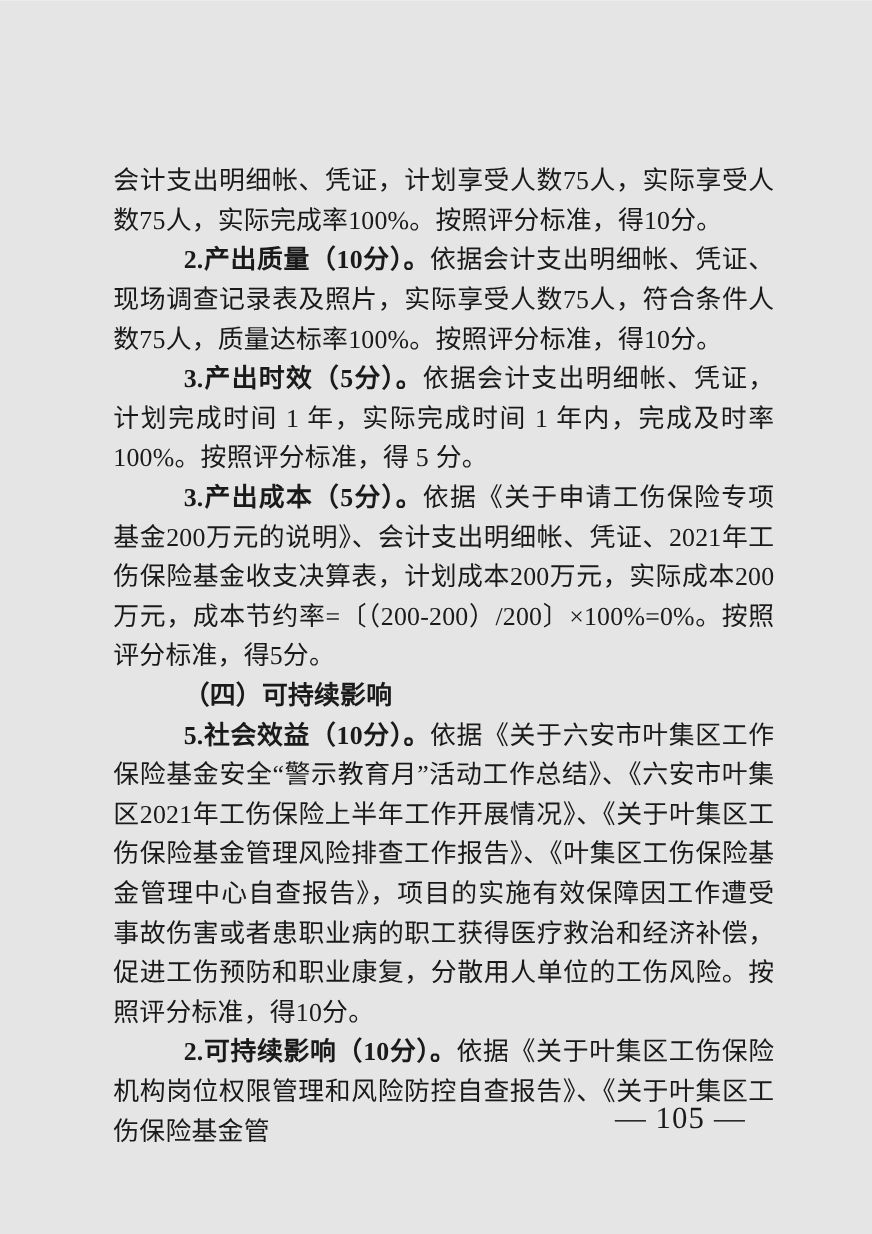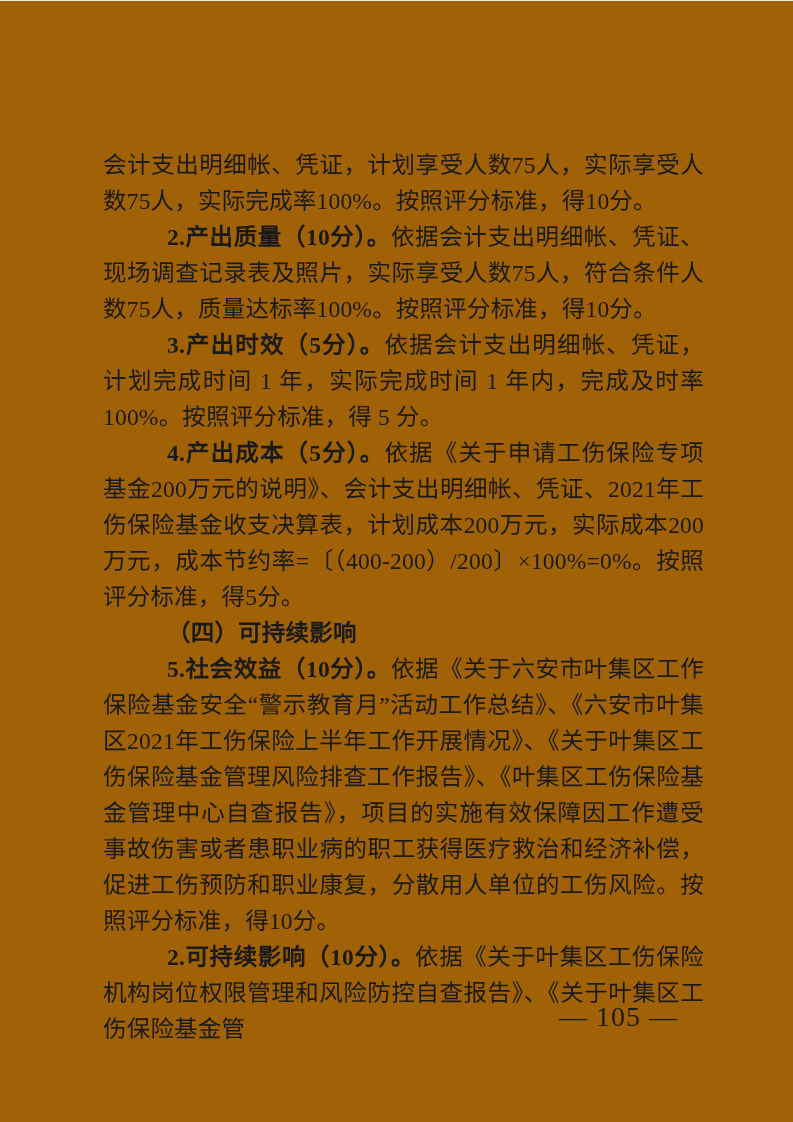"会计支出明细帐、凭证，计划享受人数75人，实际享受人数75人，实际完成率100%" .page { background: #a16207 -> #e5e5e5 }
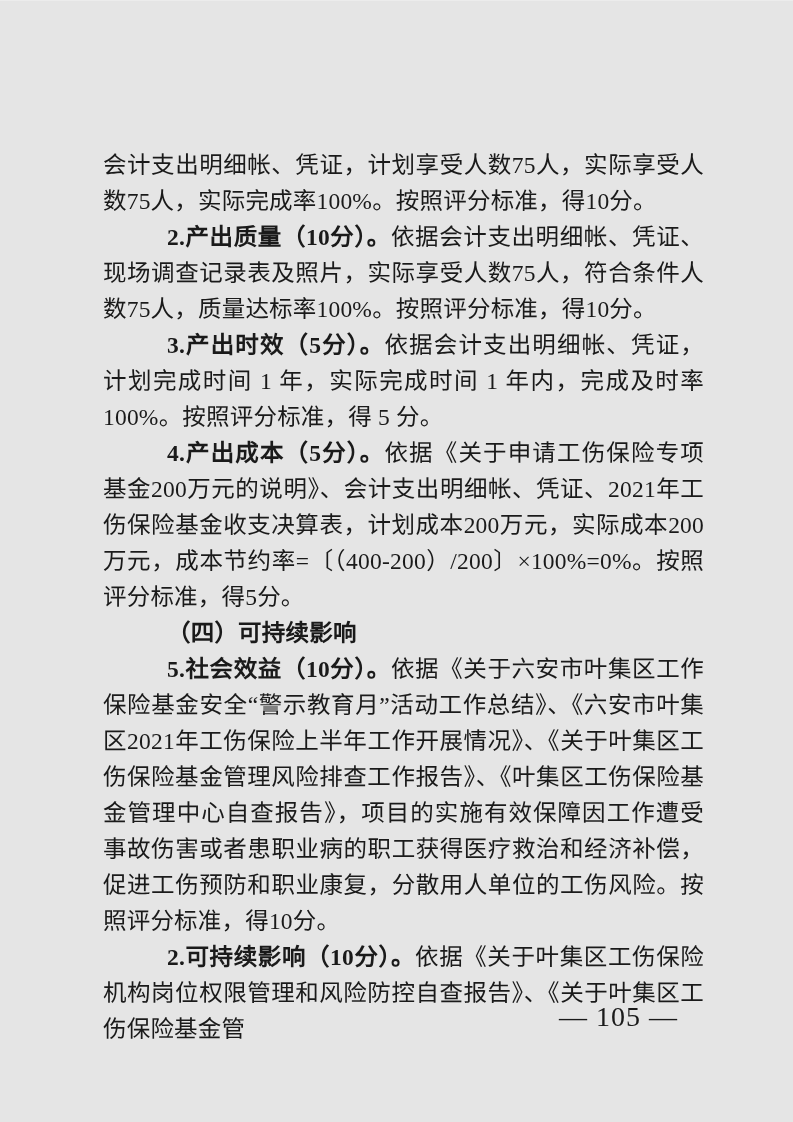"4.产出成本（5分）。" span.seg { text: 4 -> 3 }
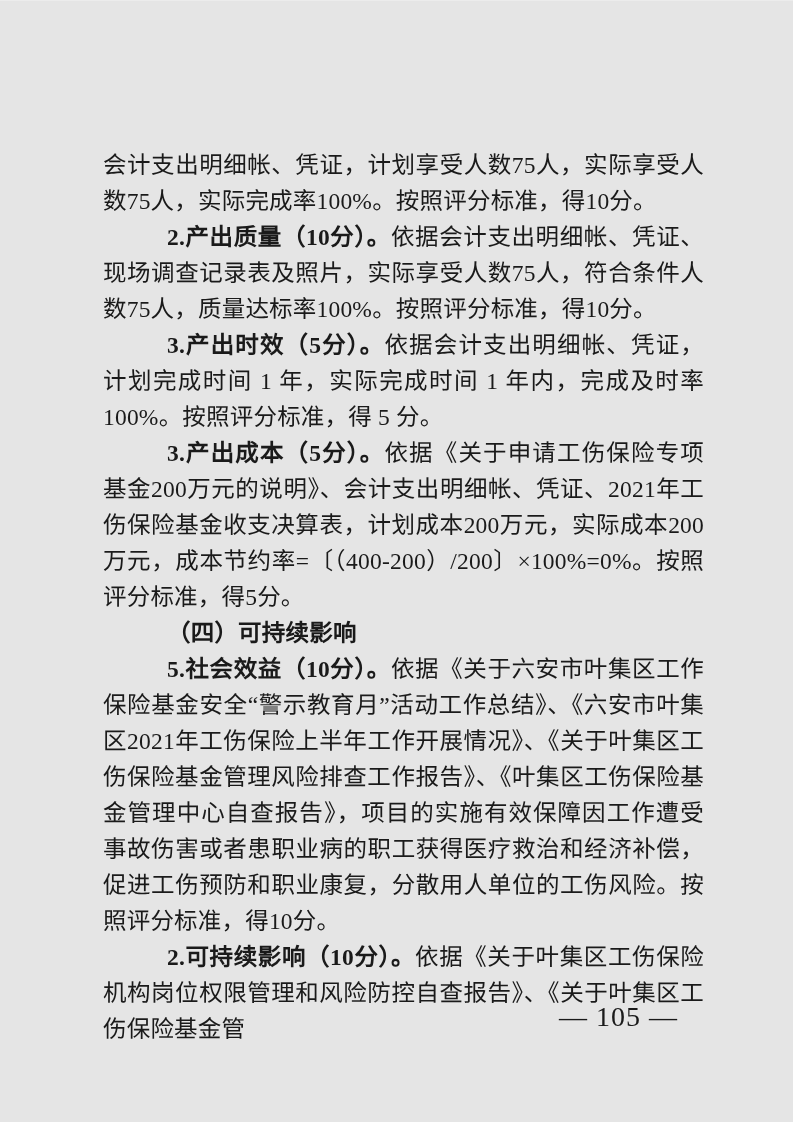"依据《关于申请工伤保险专项基金200万元的说明》、会计支出明细帐、凭证、2021" span.seg { text: 400-200 -> 200-200 }
